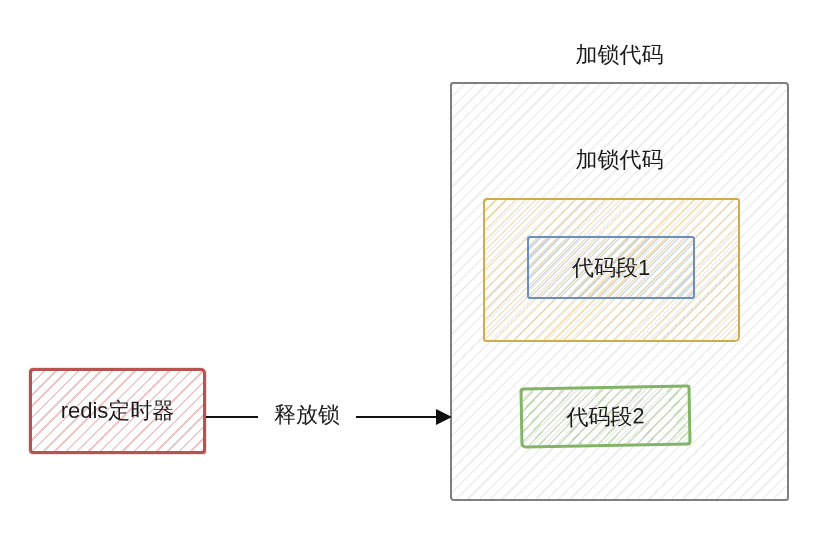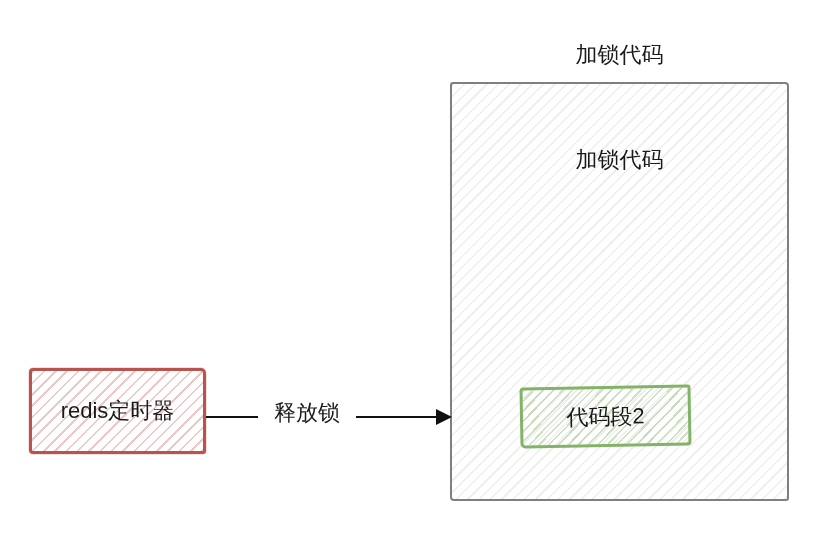"代码段1" div.lock-box { html: none -> <div> <div> <span>代码段1</span> </div> </div> }
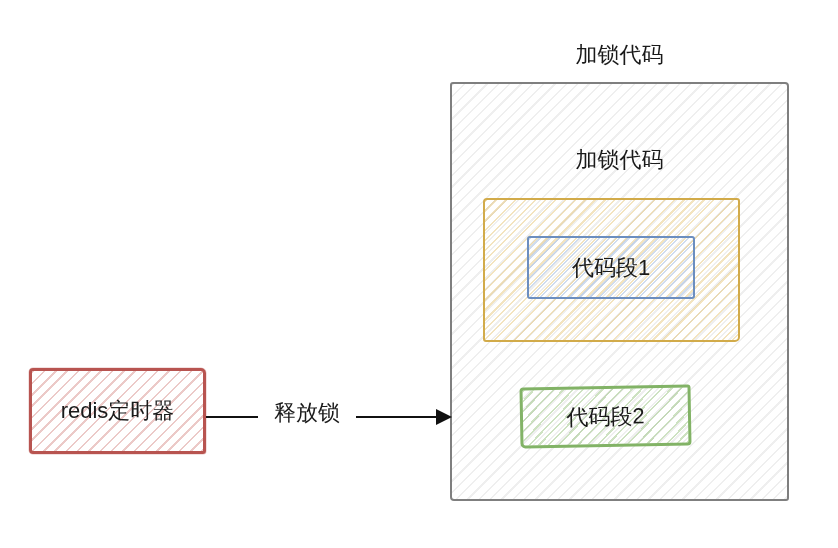"释放锁" .arrow-label { font-family: Liberation Mono, monospace -> none }
